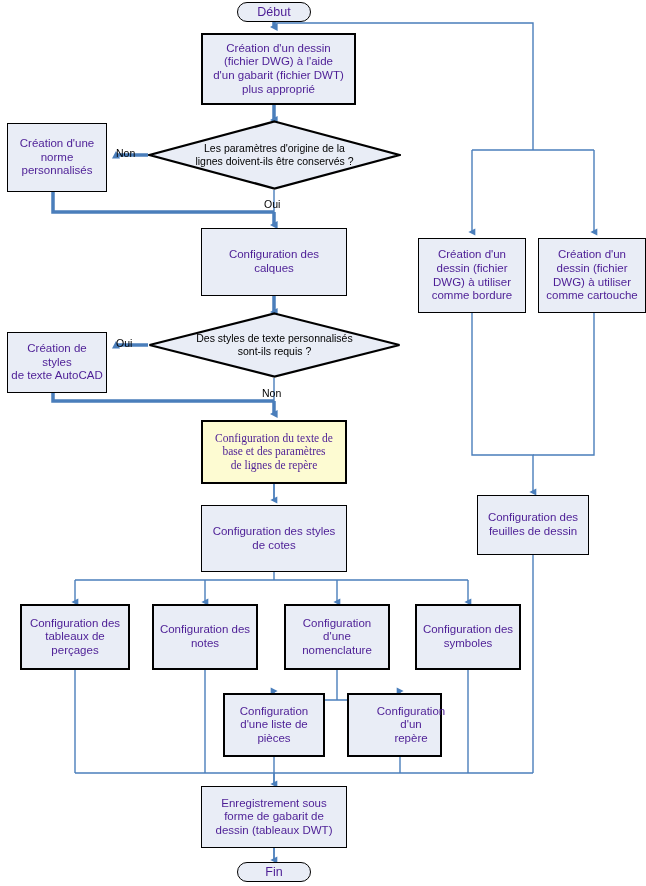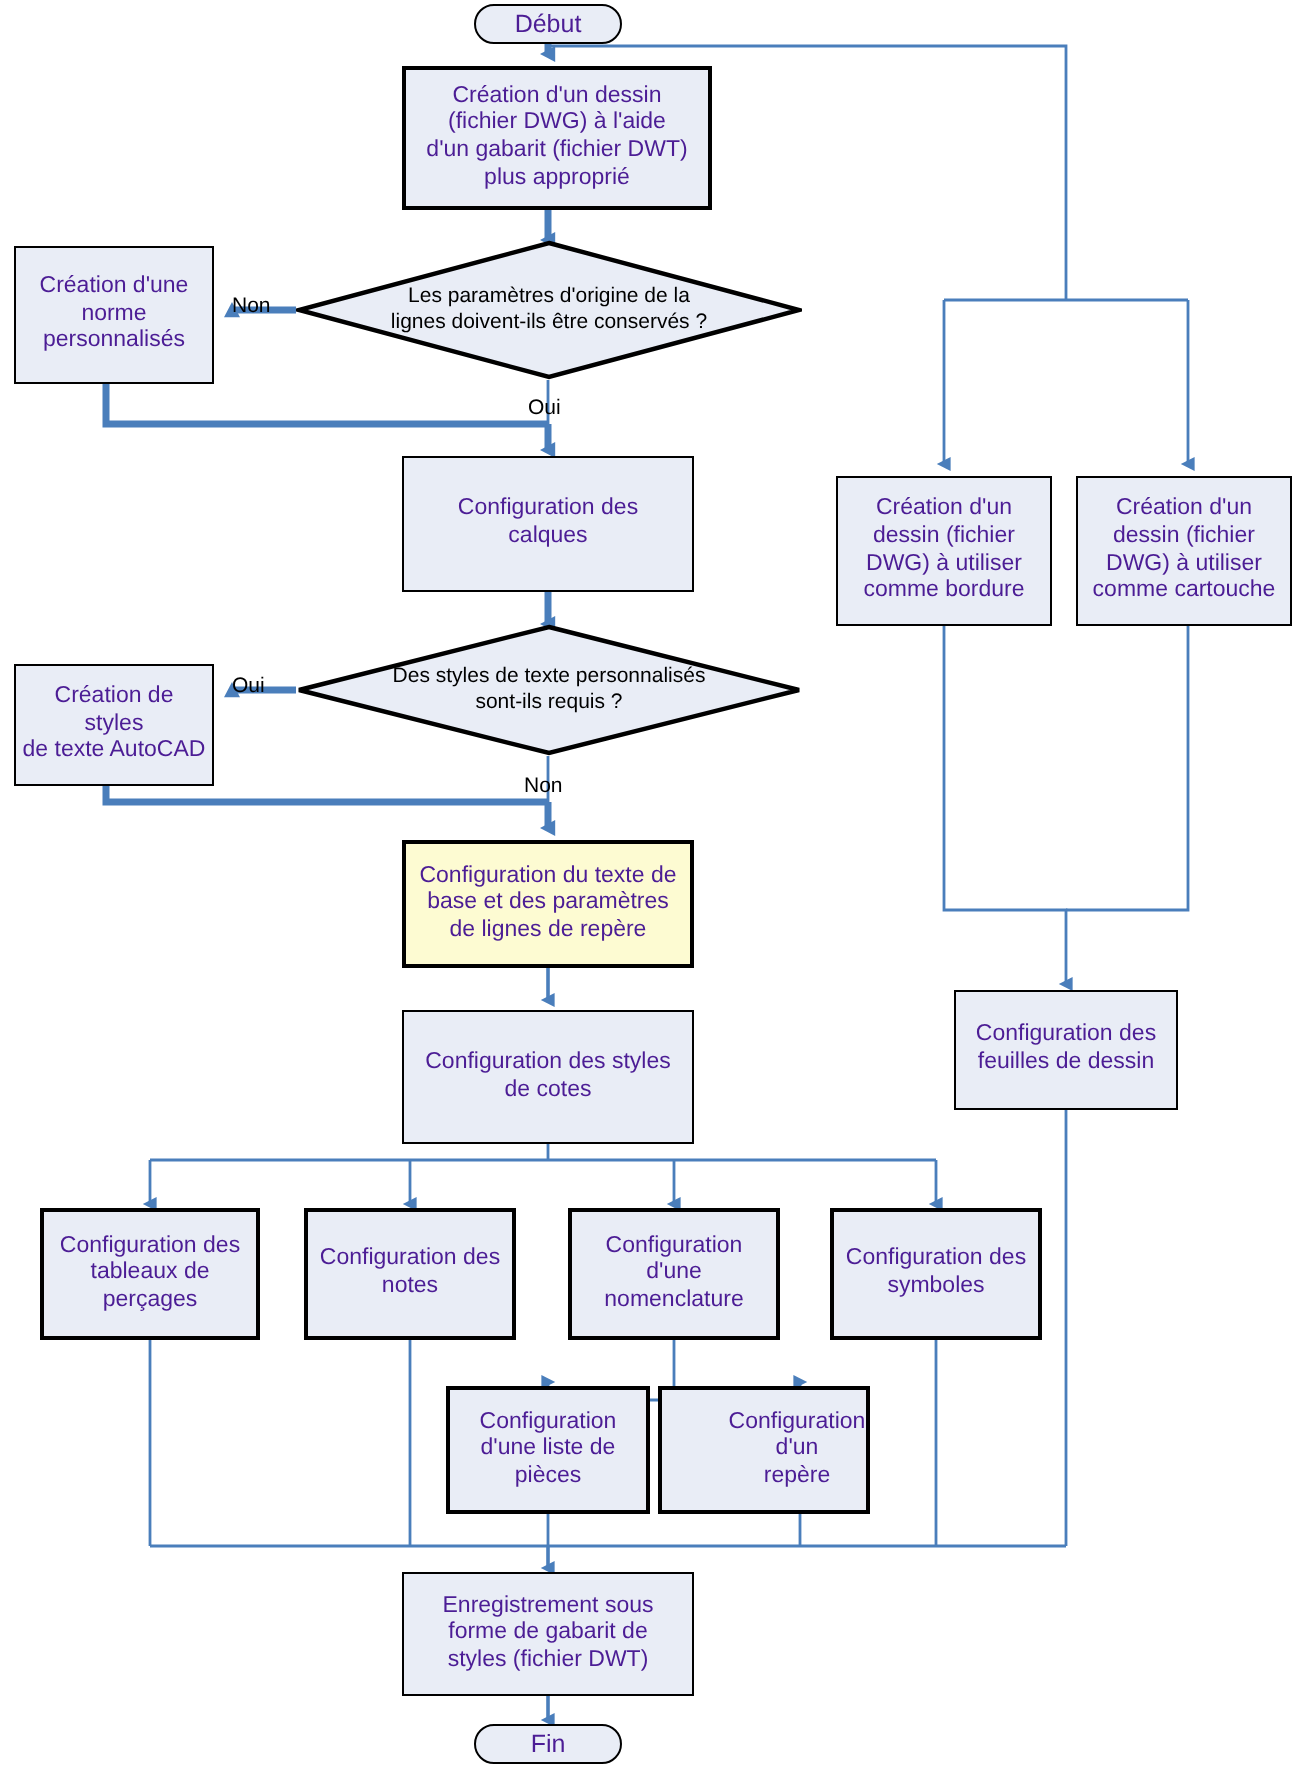"Configuration du texte de" .proc.highlight { font-family: none -> Liberation Serif, serif }
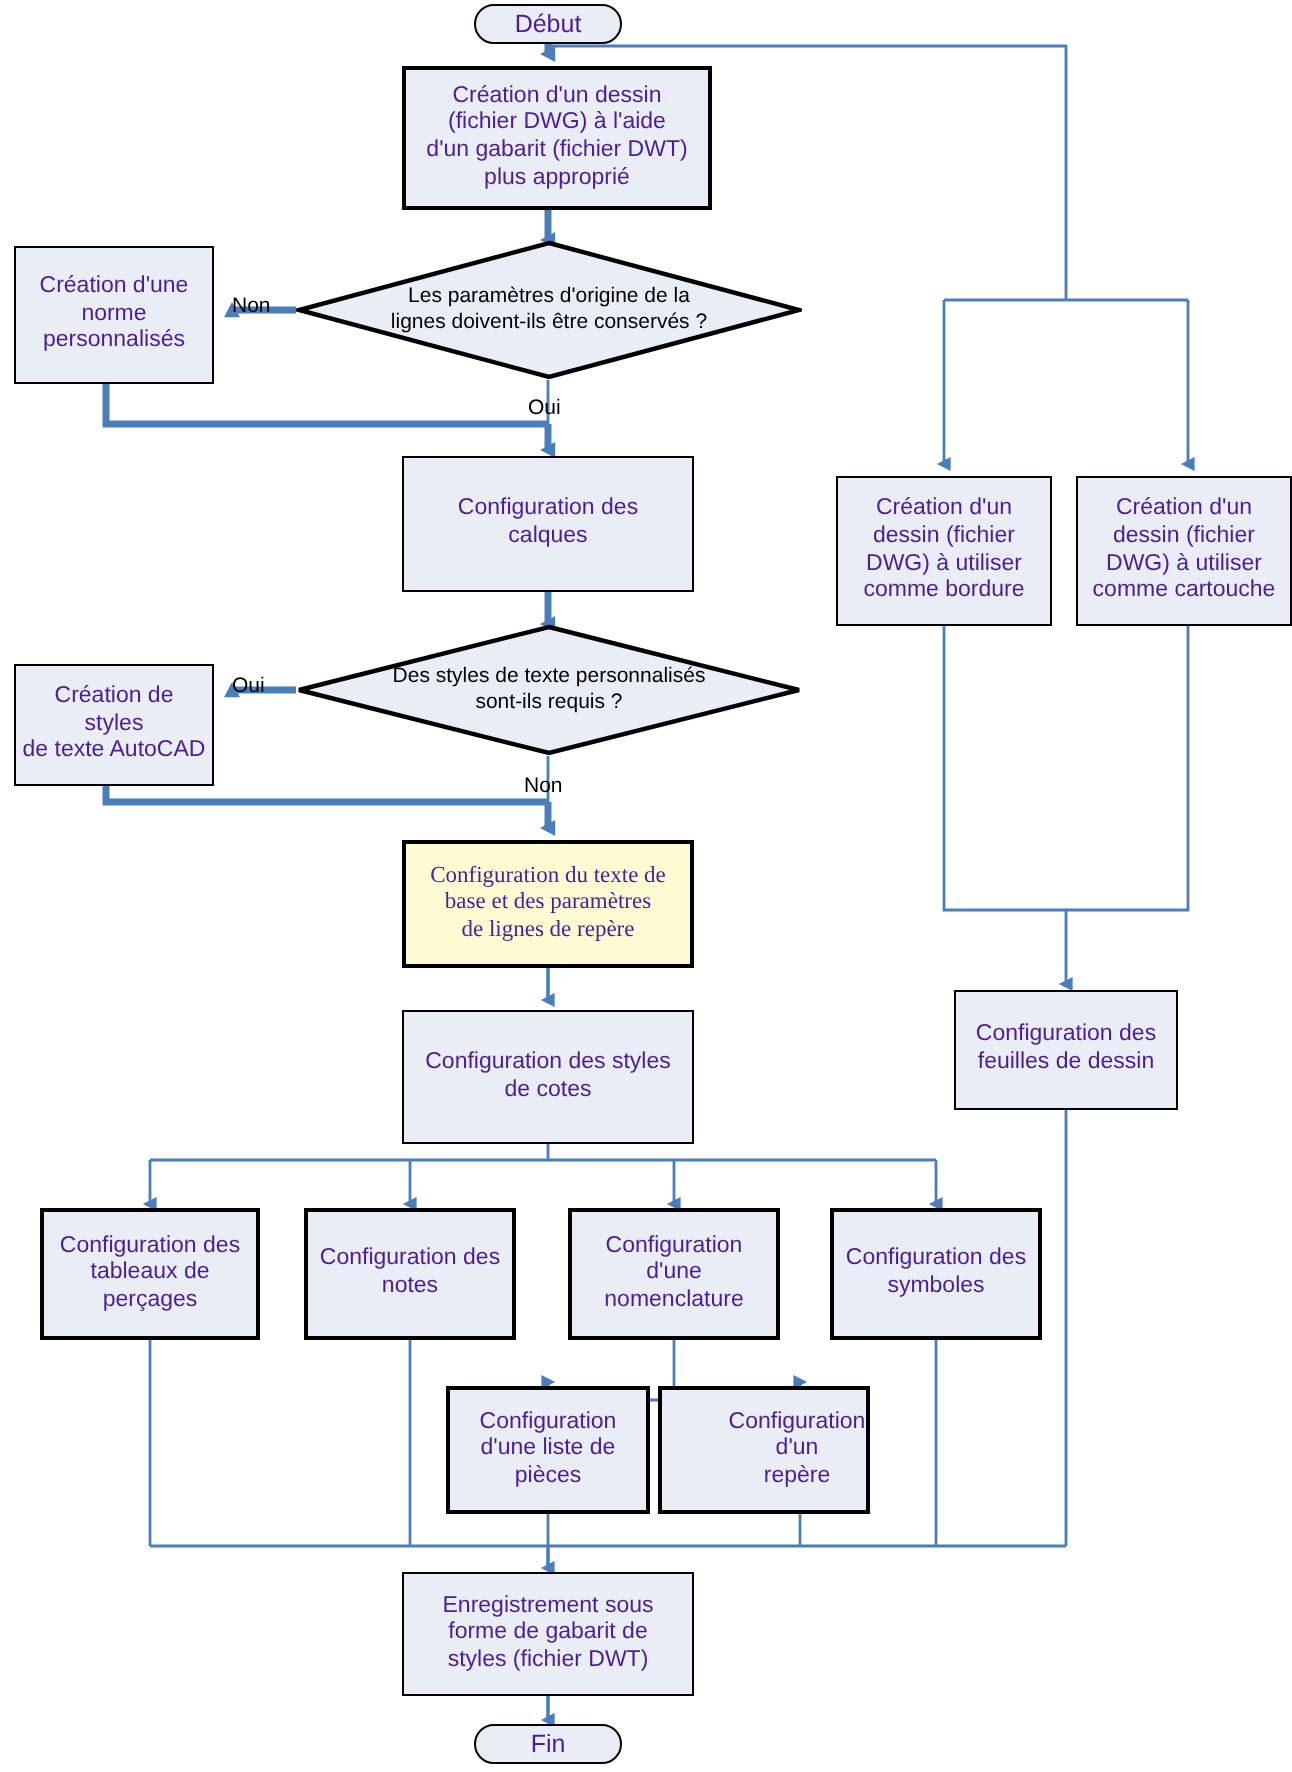"Configuration d'un" div.node { left: 329px -> 347px; width: 106px -> 95px }
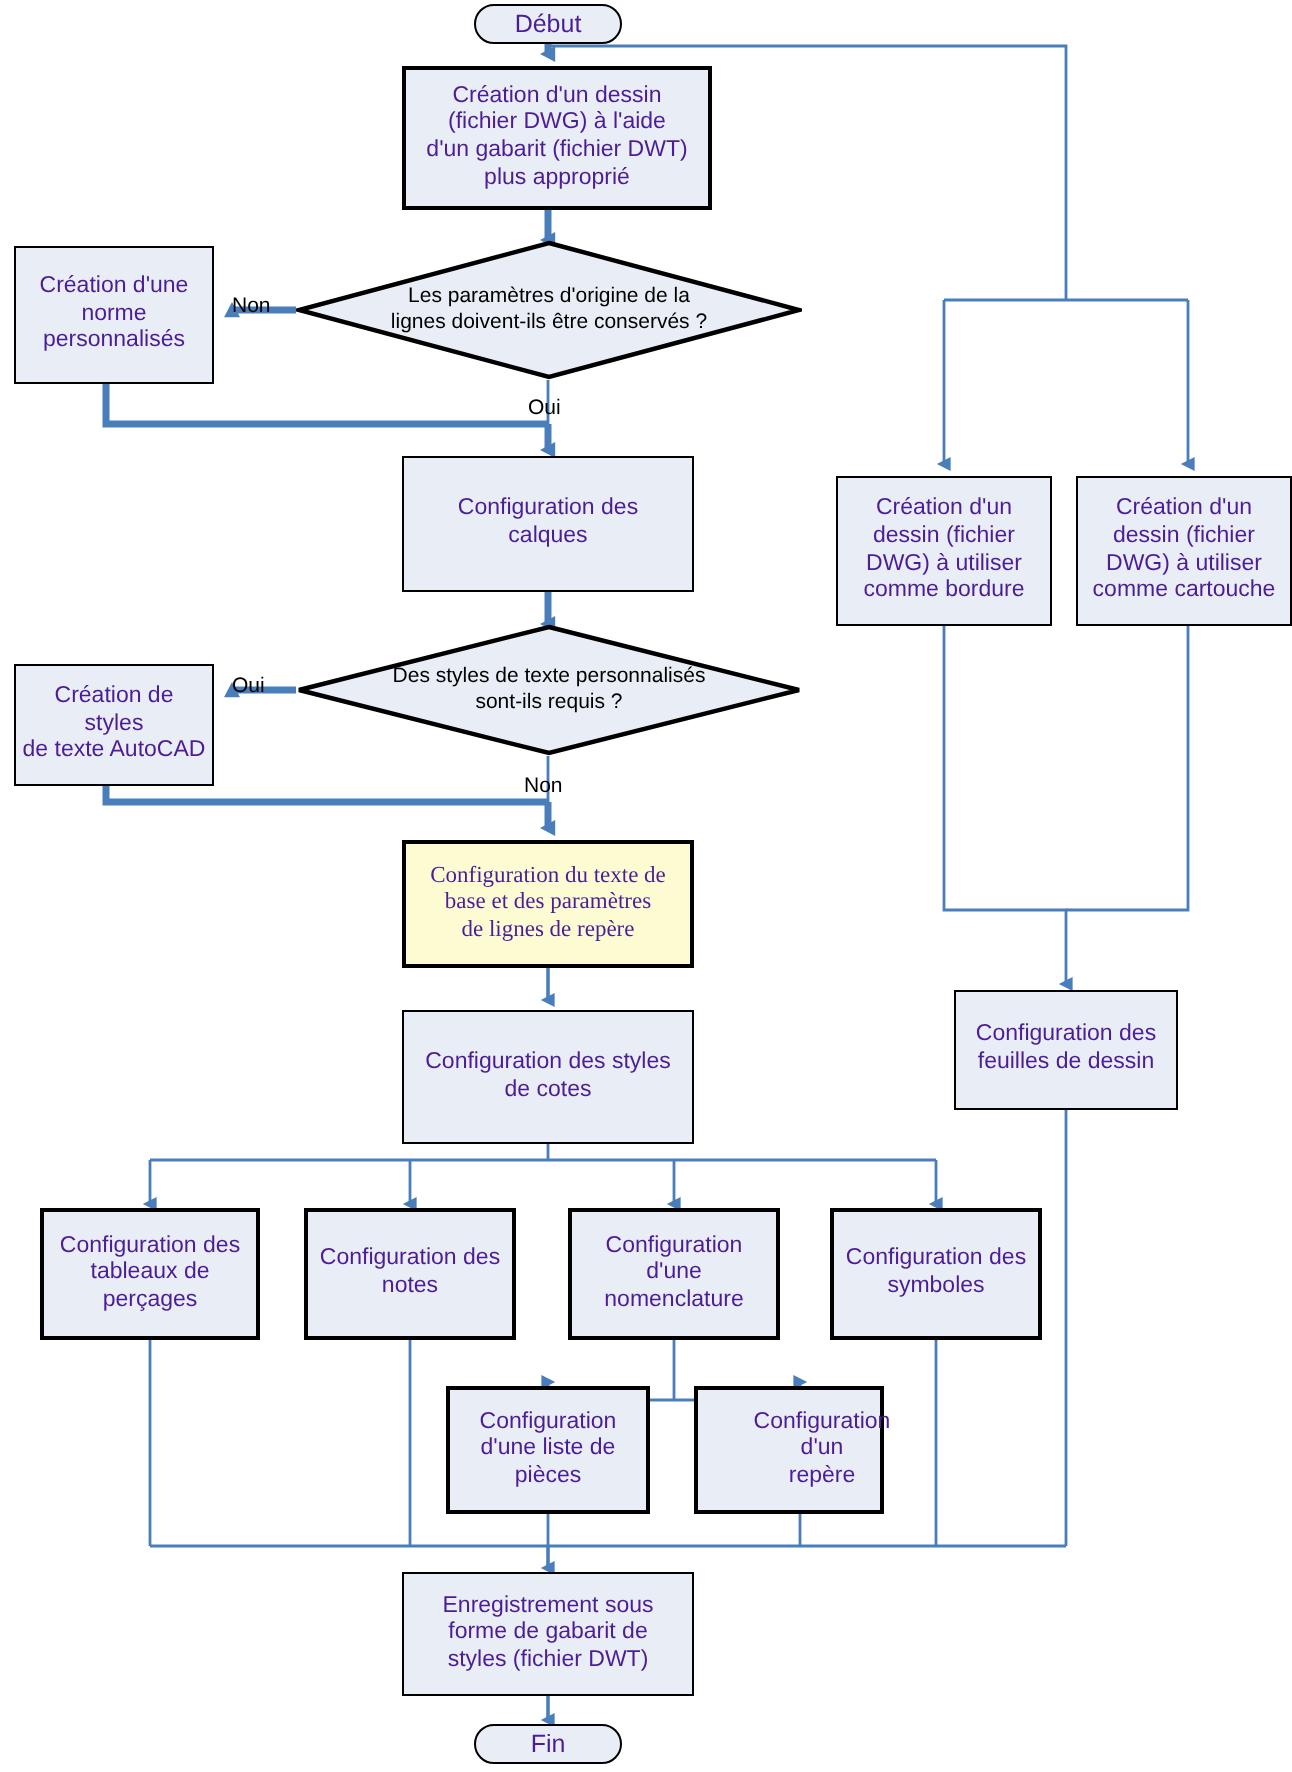"Enregistrement sous" span { text: styles (fichier -> dessin (tableaux }
